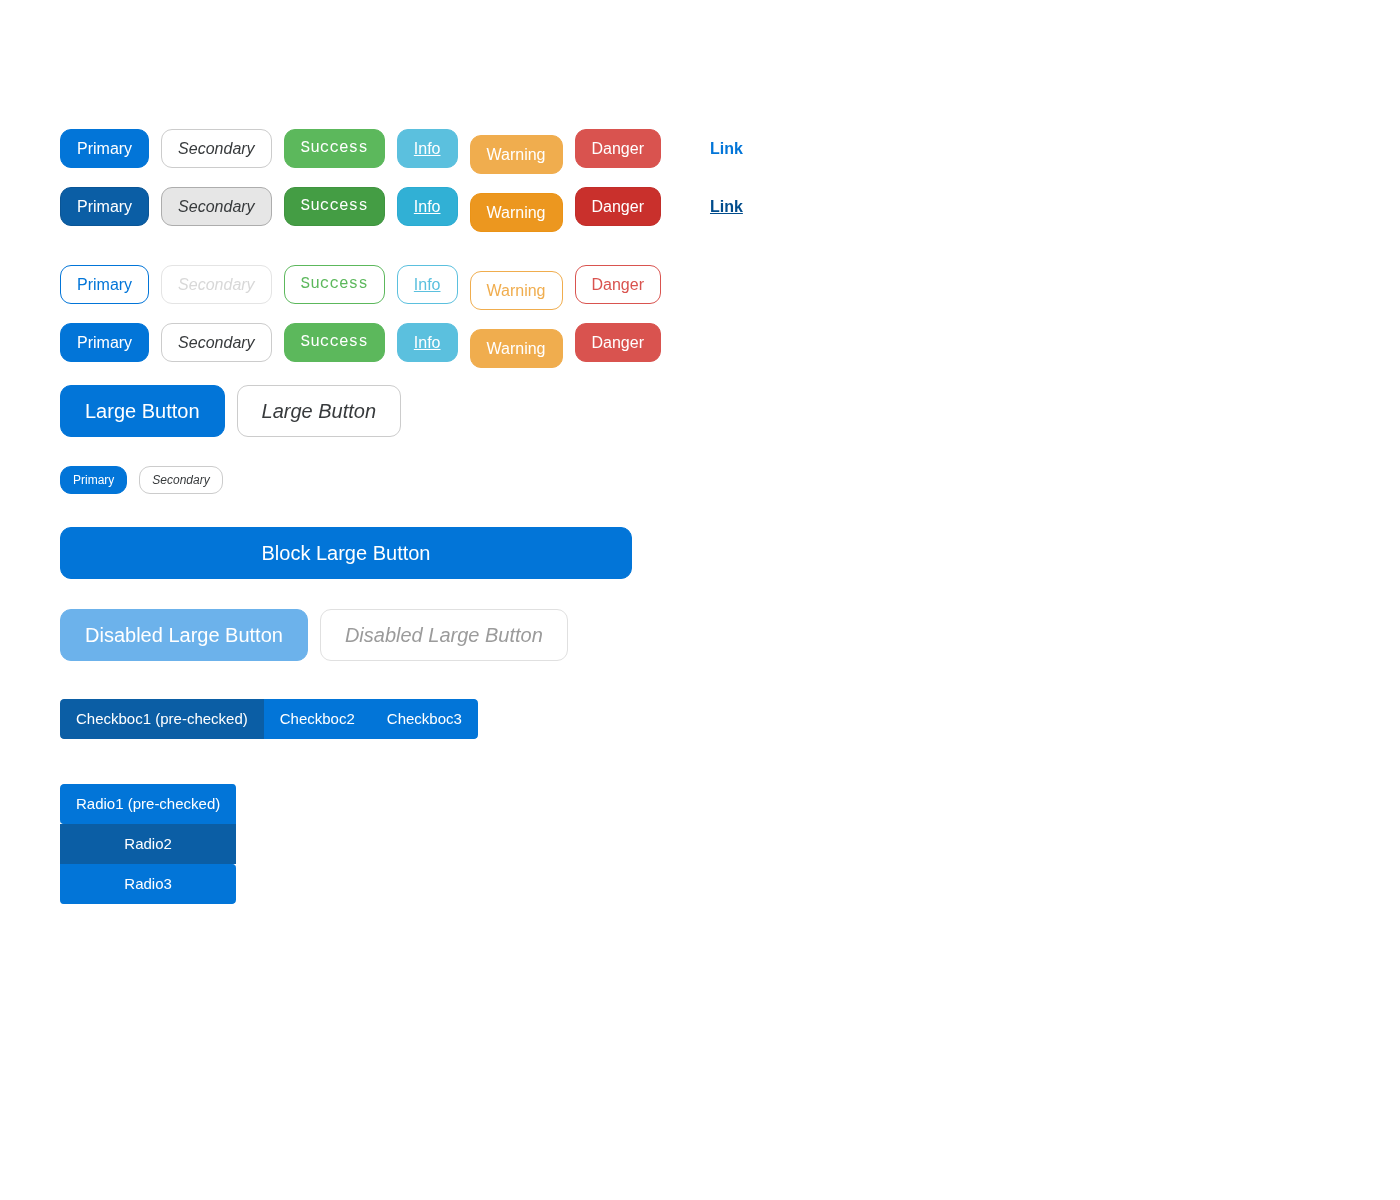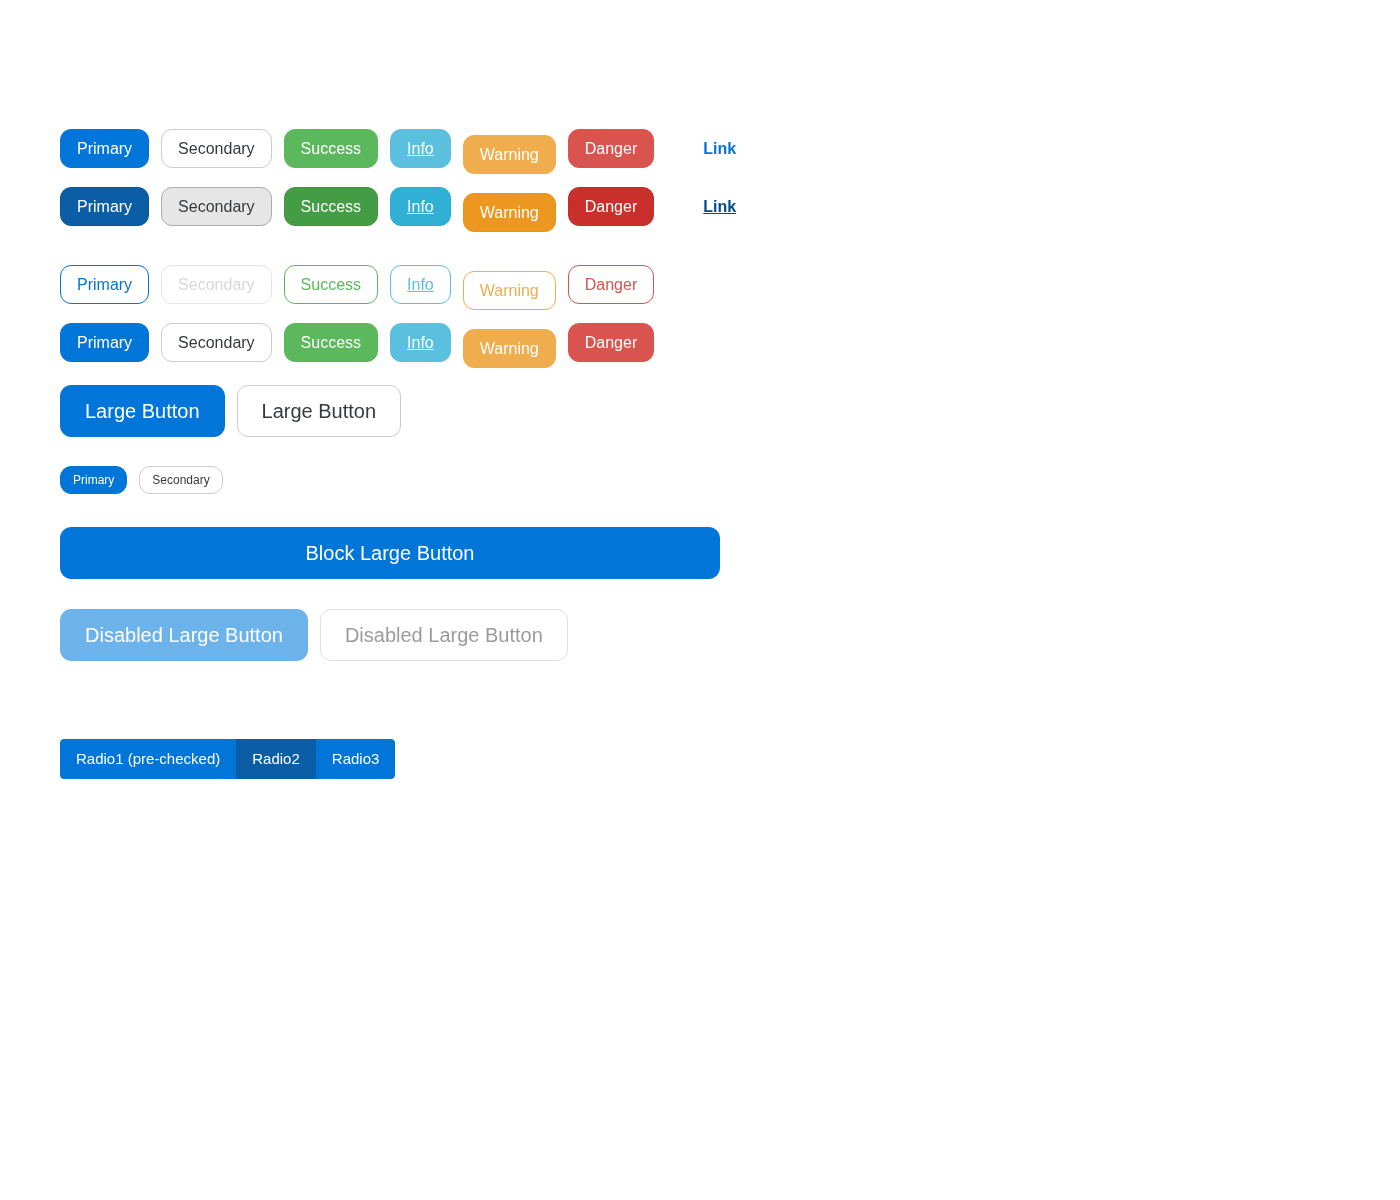"Secondary" .btn-secondary { font-style: none -> italic }
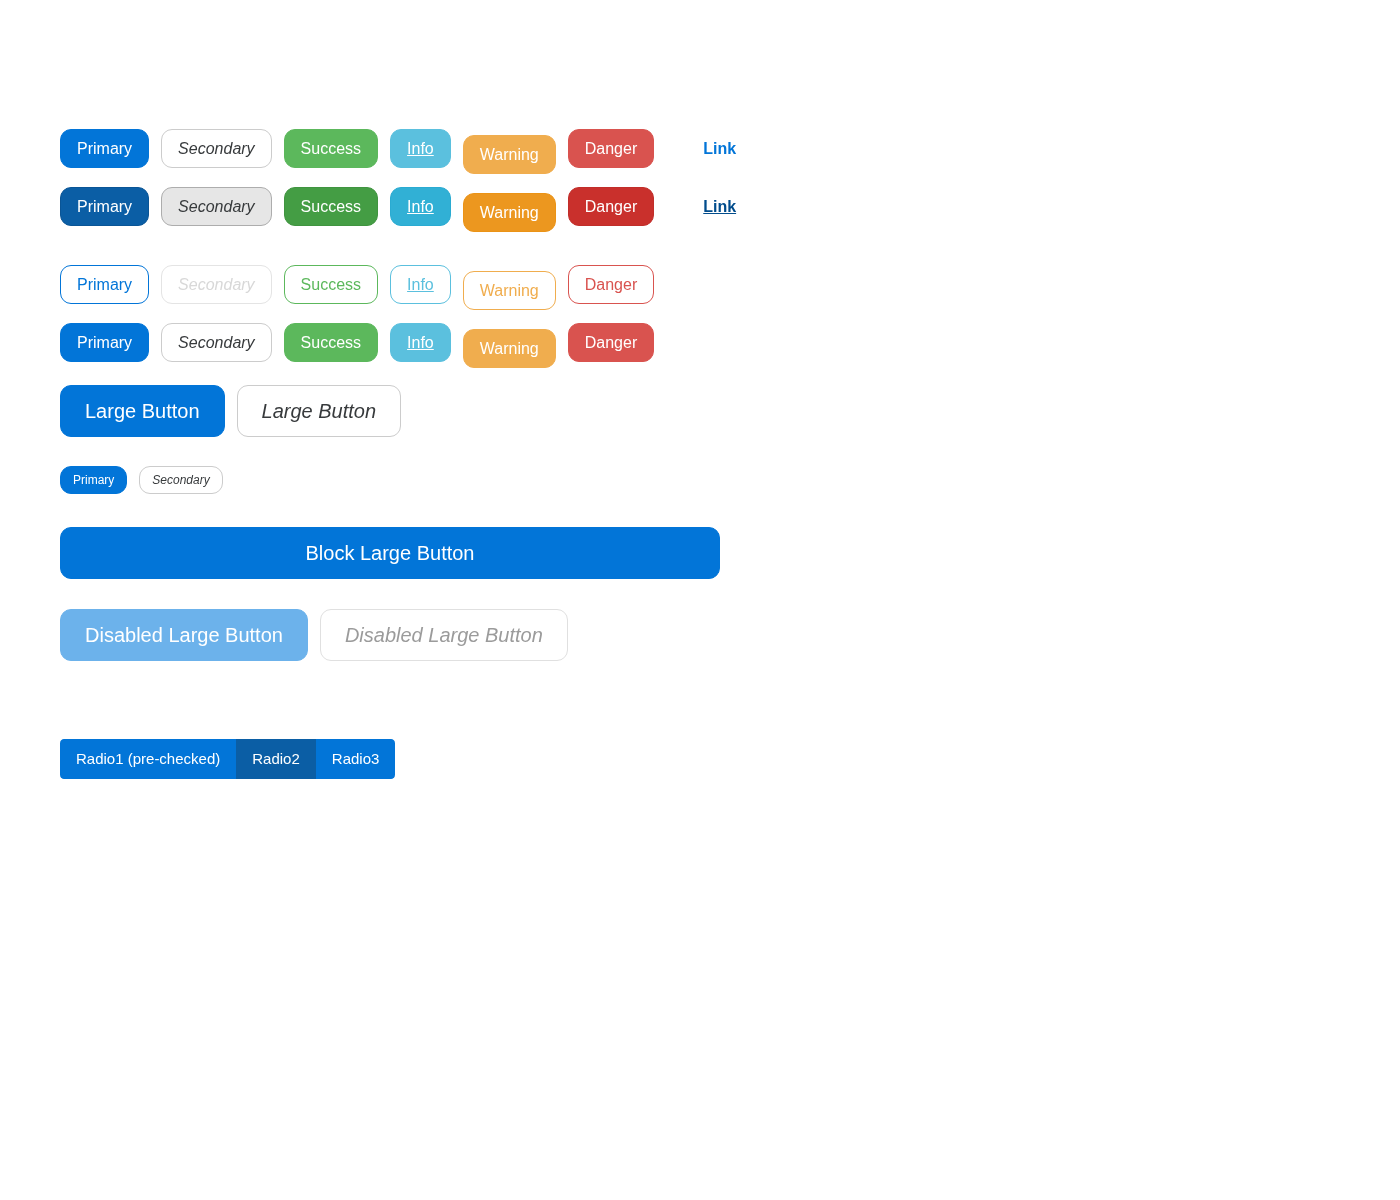"Success" .btn-success { font-family: none -> Liberation Mono, monospace }
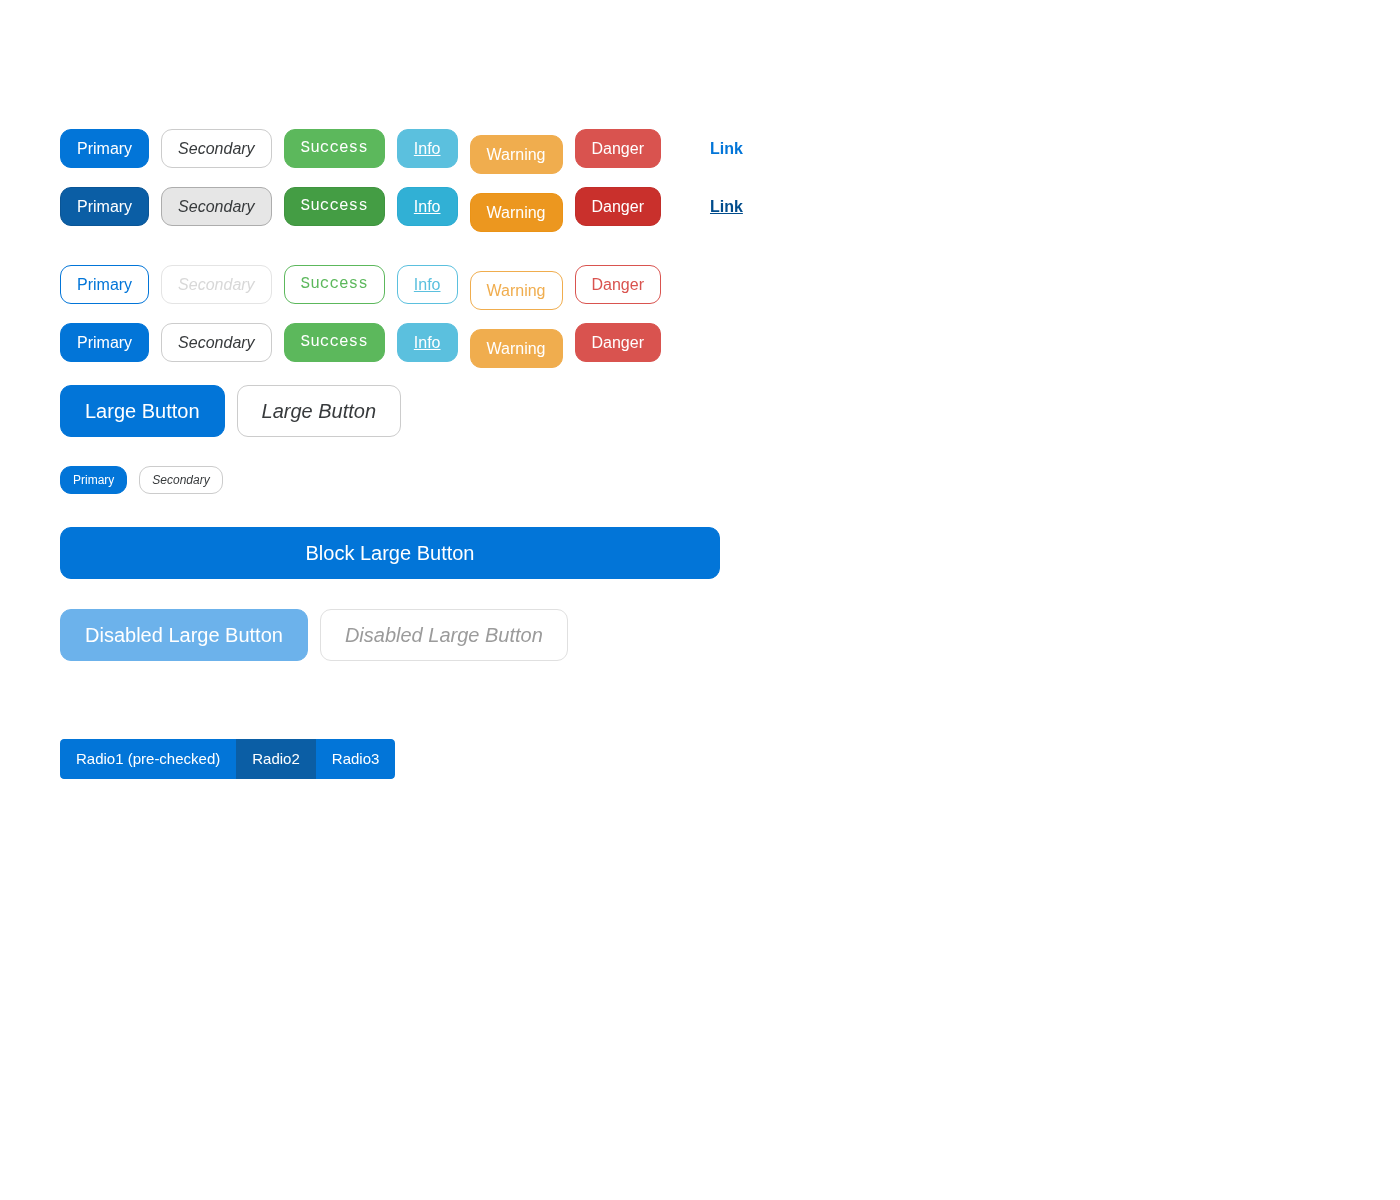"Block Large Button" #row-block { width: 660px -> 572px }
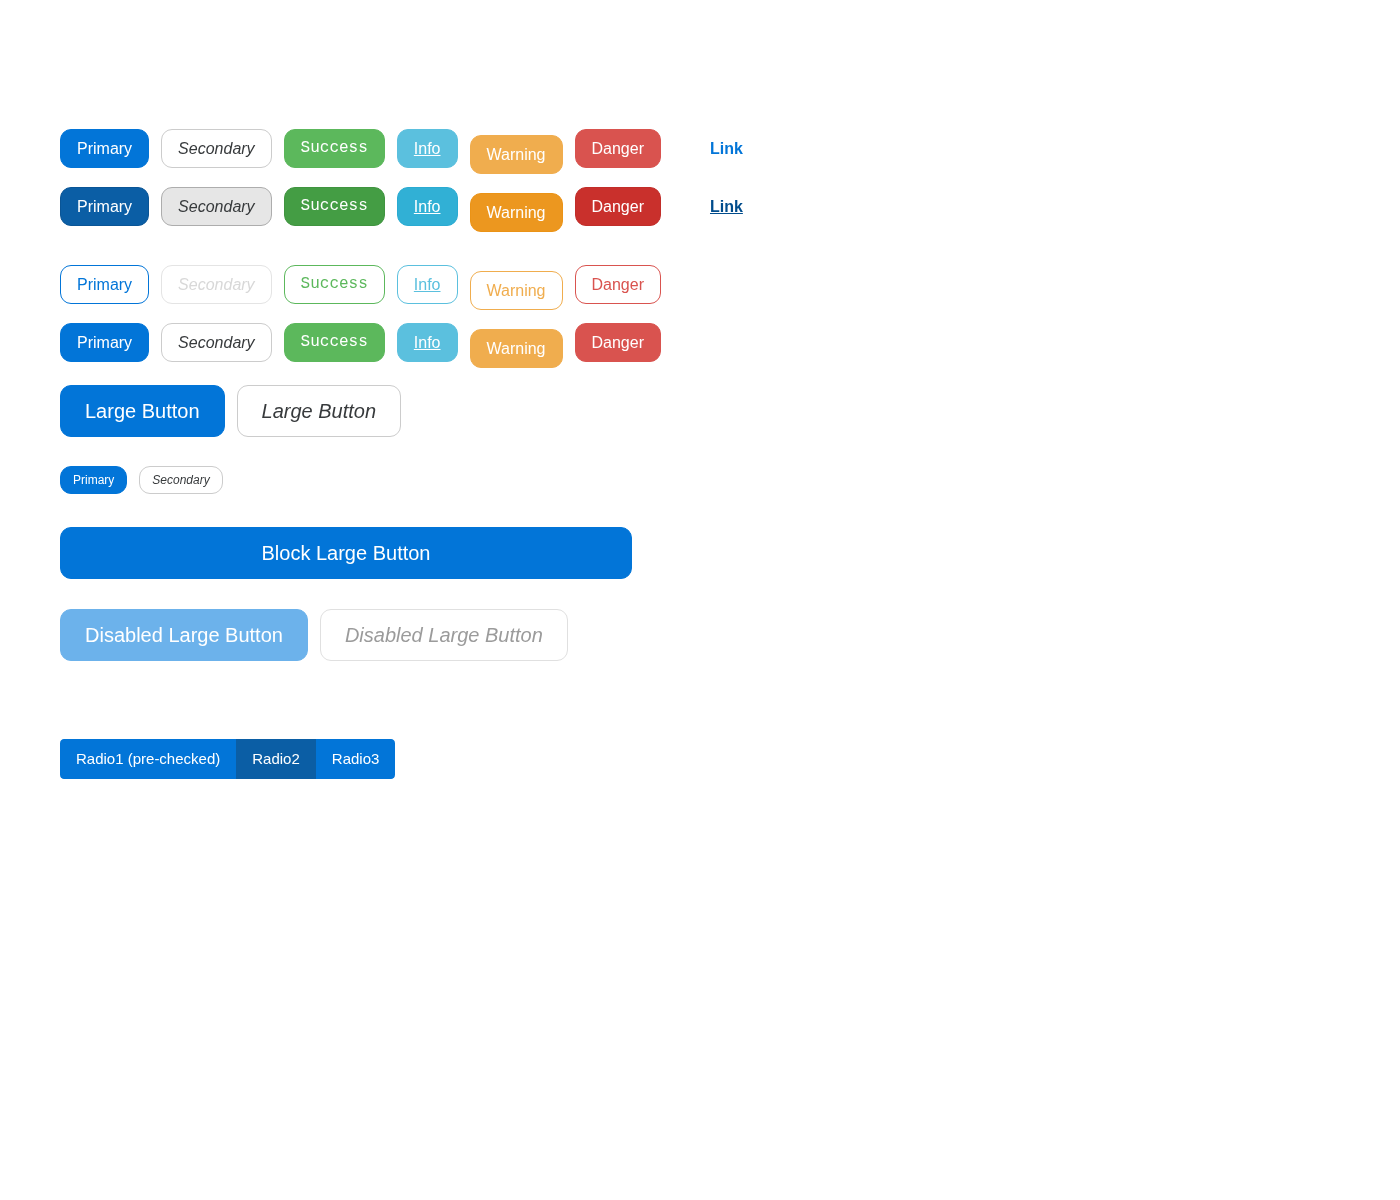"Checkboc1 (pre-checked)" div.btn-group { html: none -> <div> <button>Checkboc1 (pre-checked)</button> <button>Checkboc2</button> <button>Checkboc3</button> </div> }
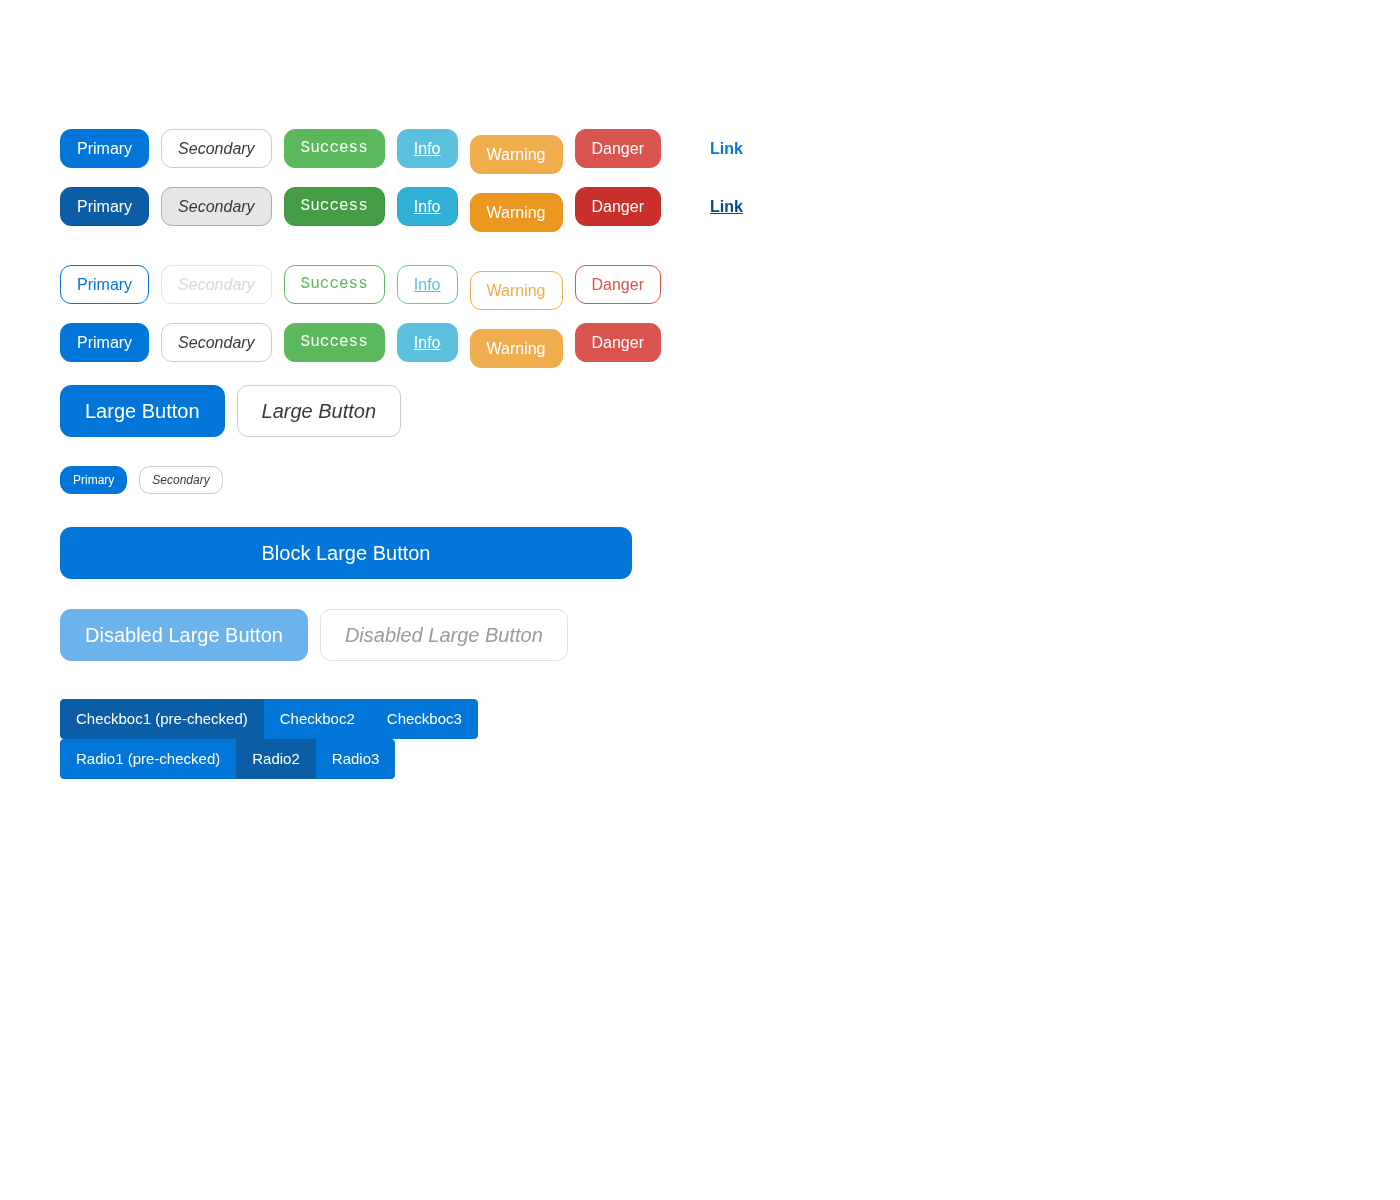"Radio1 (pre-checked)" #row-radios { flex-direction: none -> column; top: 739px -> 784px }
